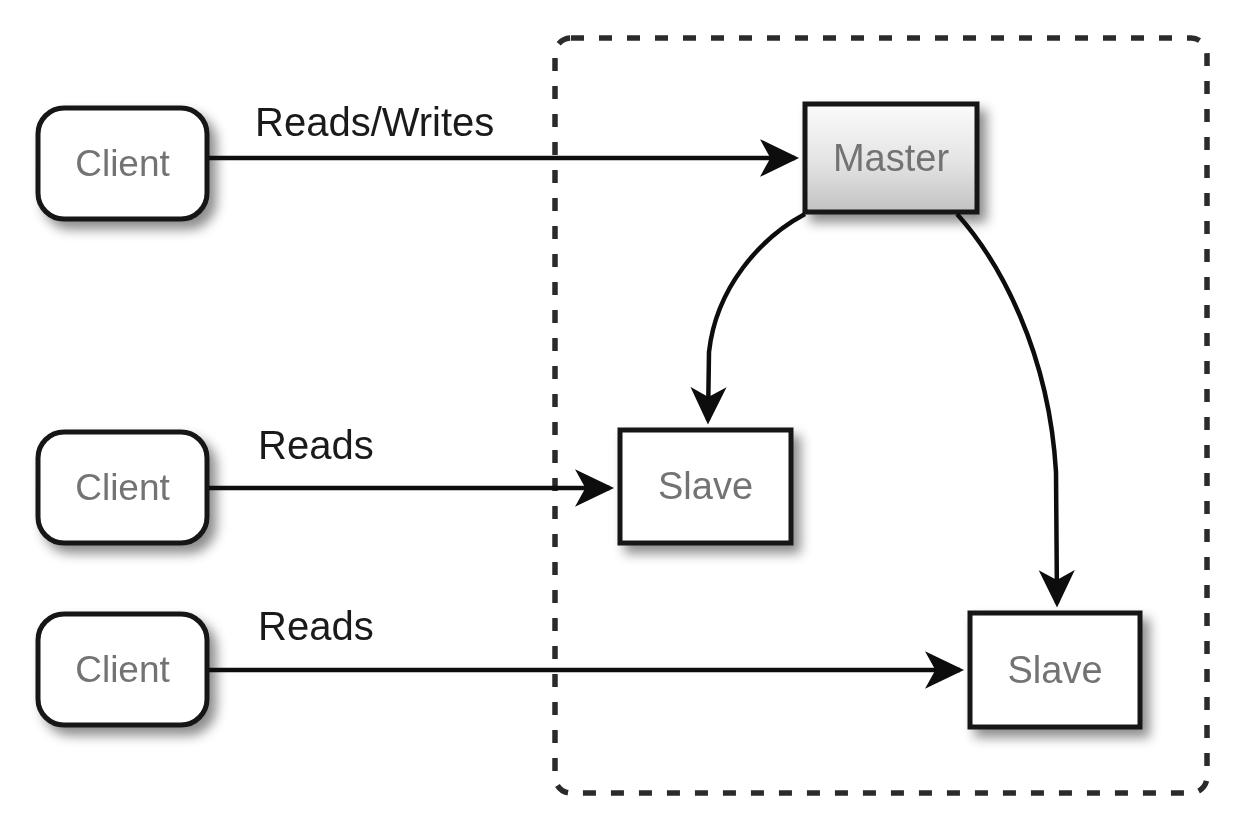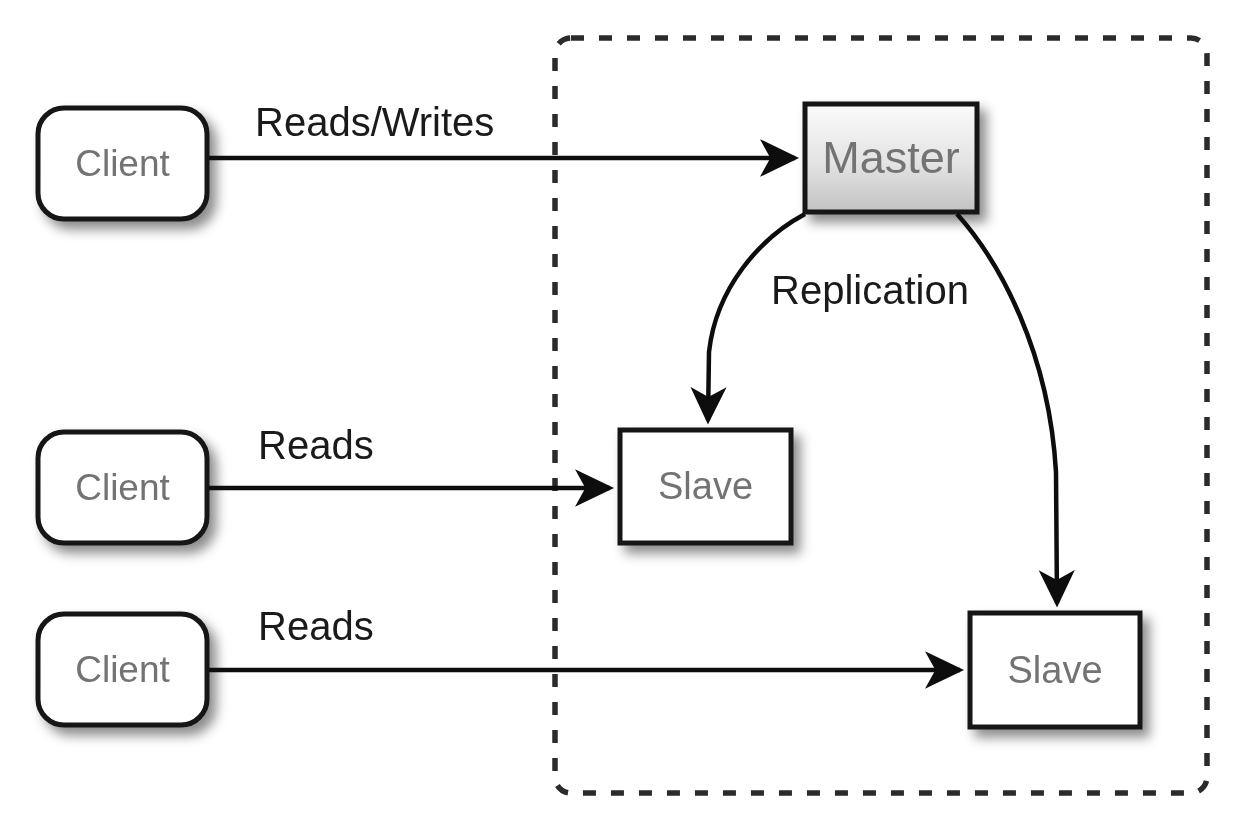"Master" div.node-label { font-size: 45px -> 38px }
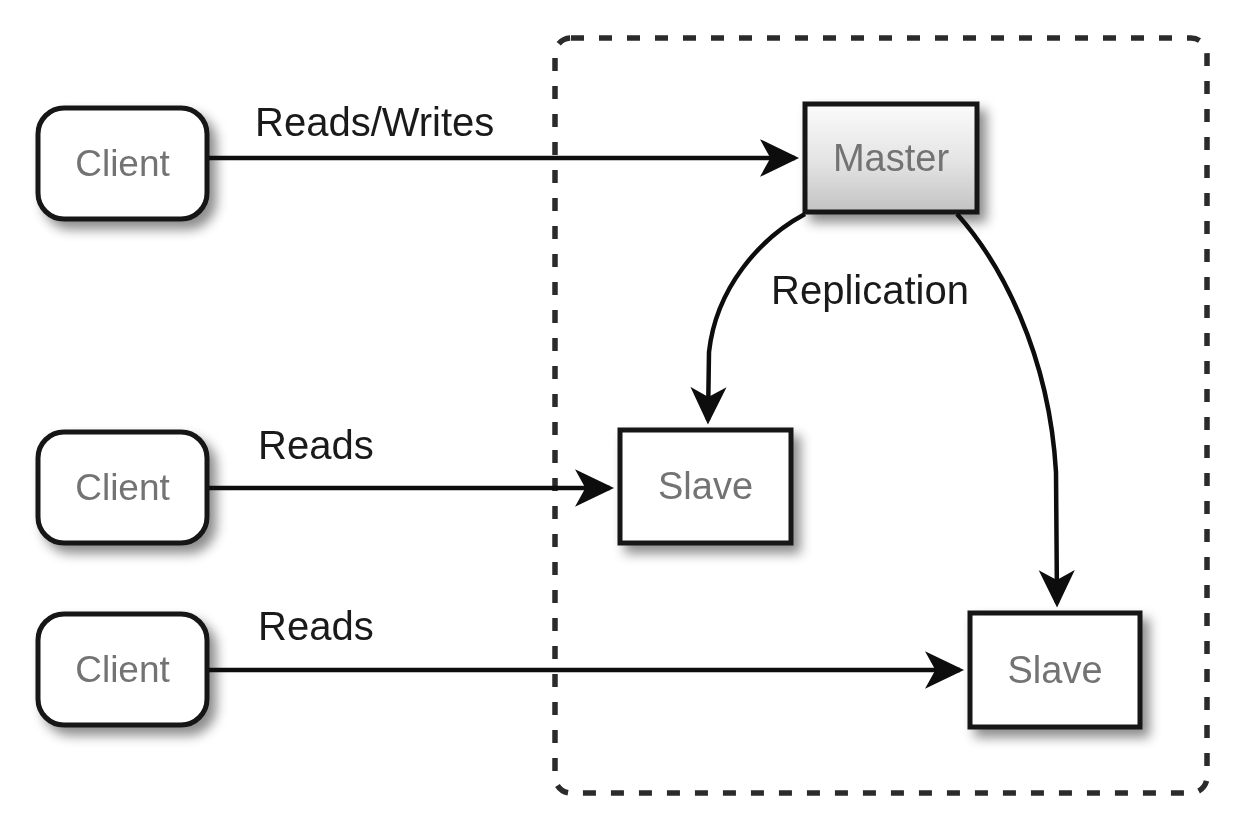"Replication" div.edge-label { html: <div>Replication</div> -> none }
